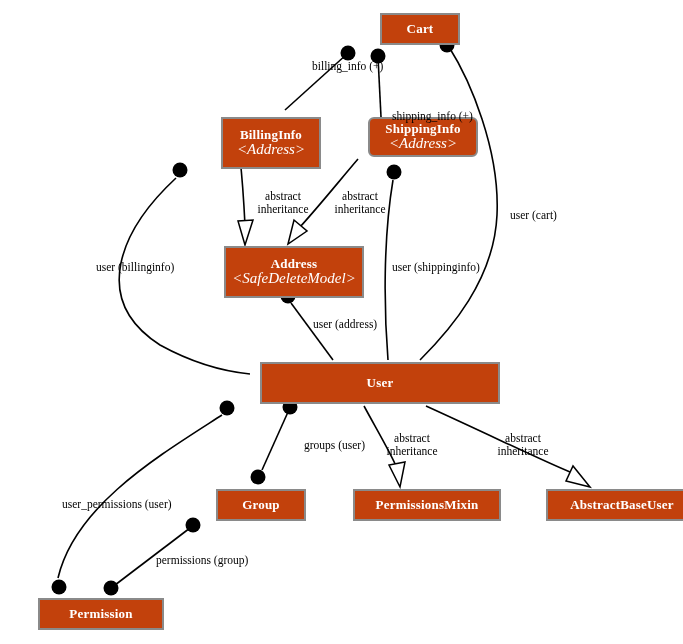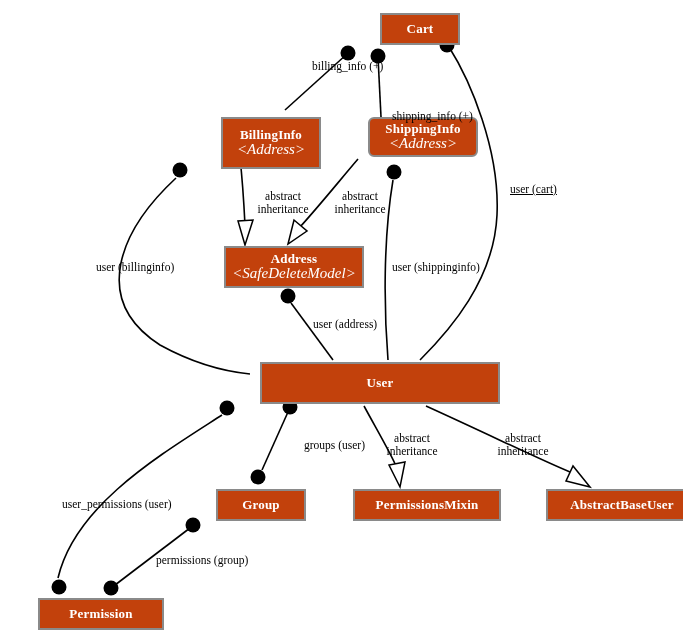"user (cart)" div.edge-label { text-decoration: underline -> none; top: 183px -> 209px }
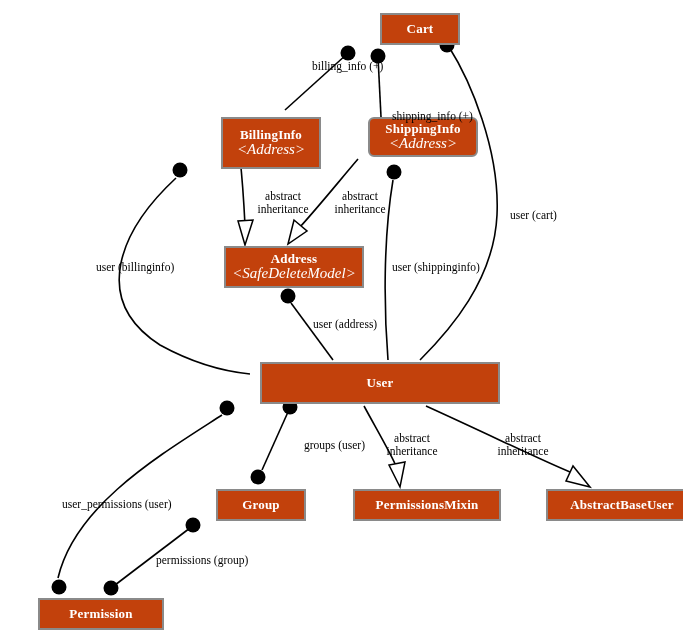"Address" div.node { height: 42px -> 52px }
